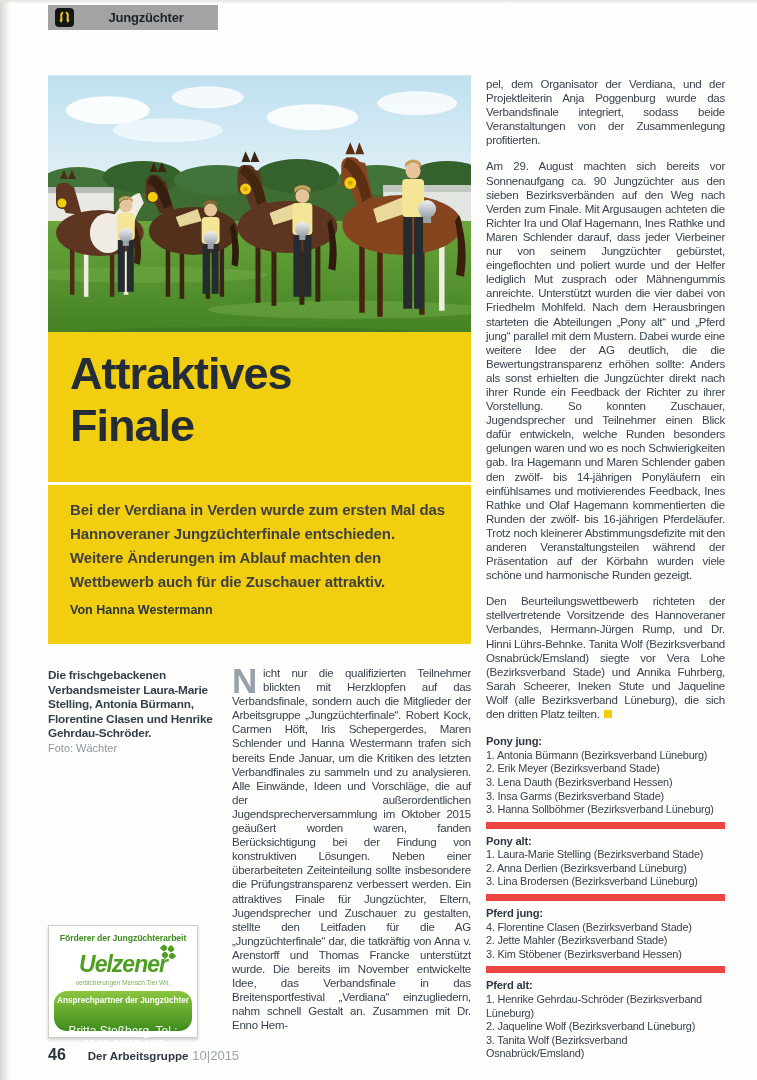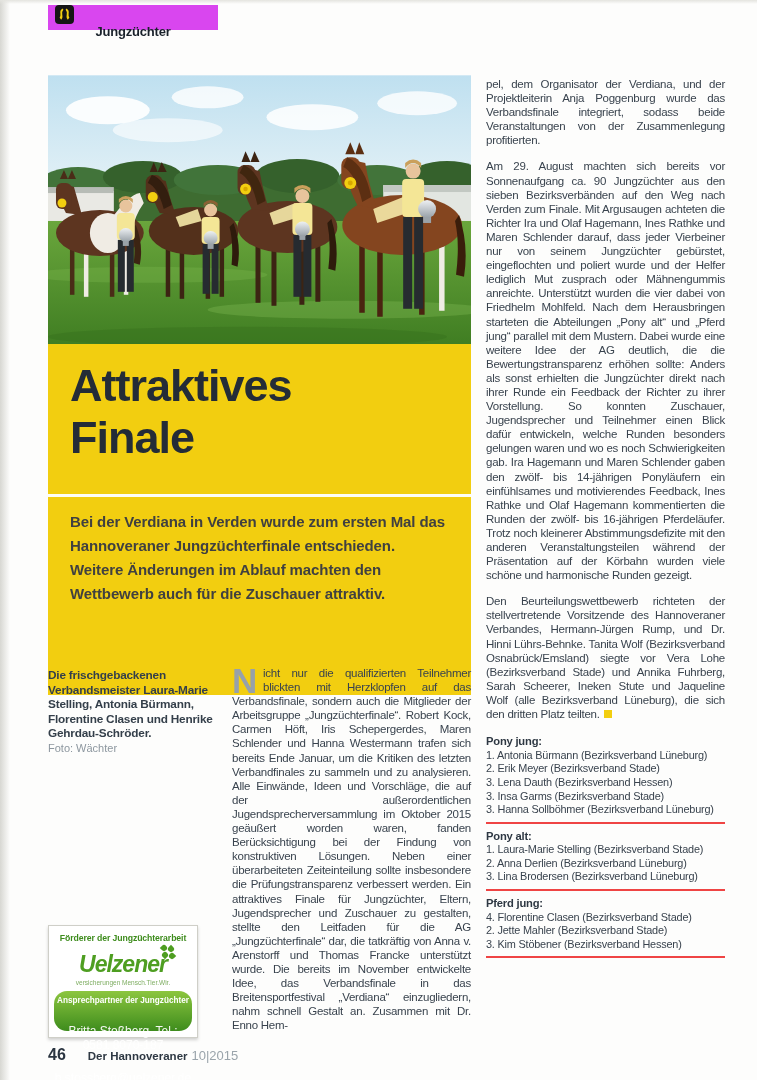"Jungzüchter" .header-tab { align-items: none -> center; background: #d946ef -> #a3a3a3; flex-direction: column -> none }
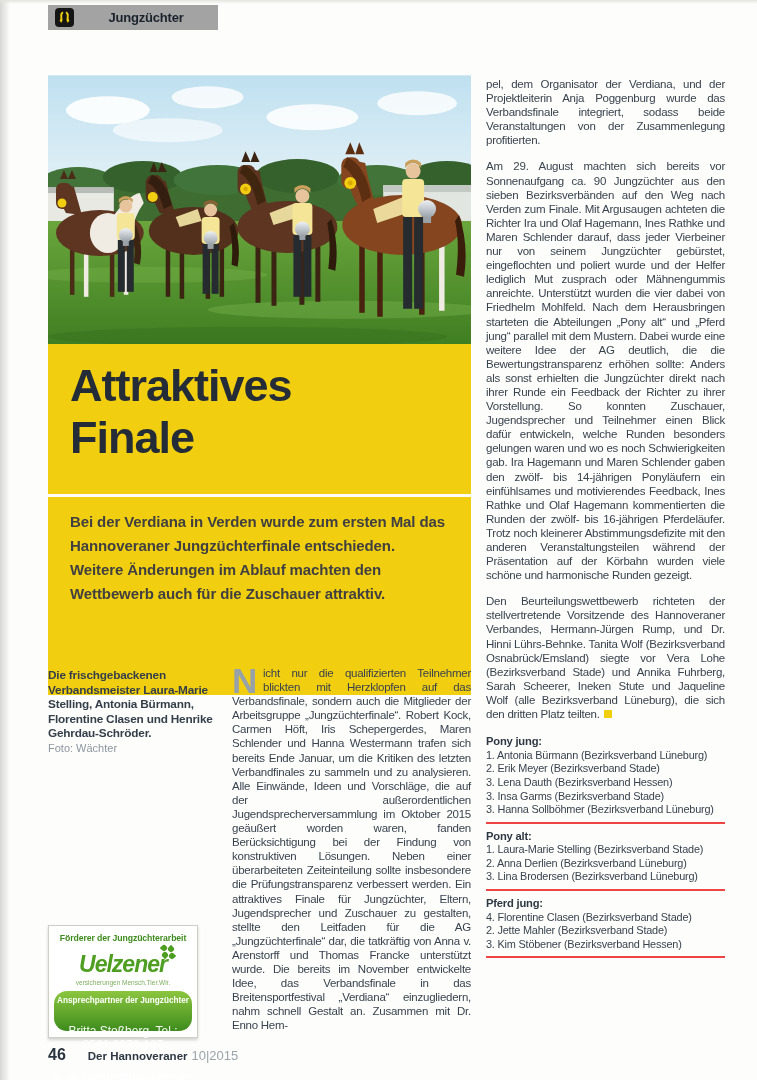"Attraktives" .title-block { height: 351px -> 312px; top: 344px -> 332px }
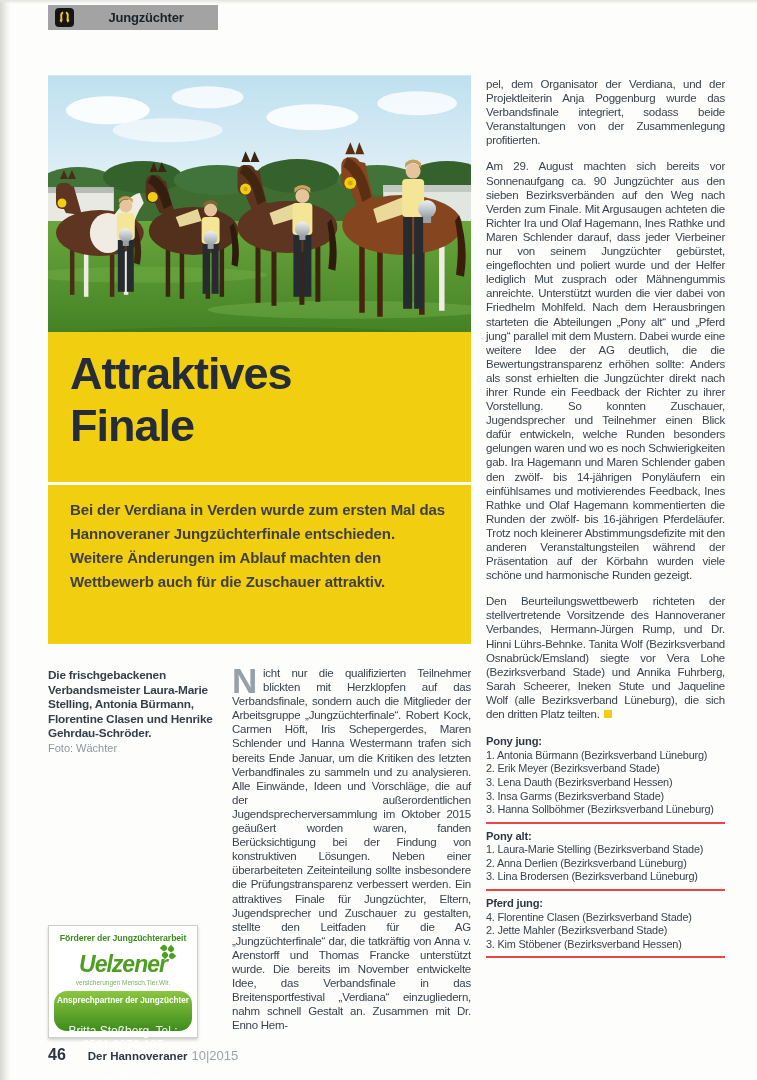"Von Hanna Westermann" div.byline { html: none -> <div>Von Hanna Westermann</div> }
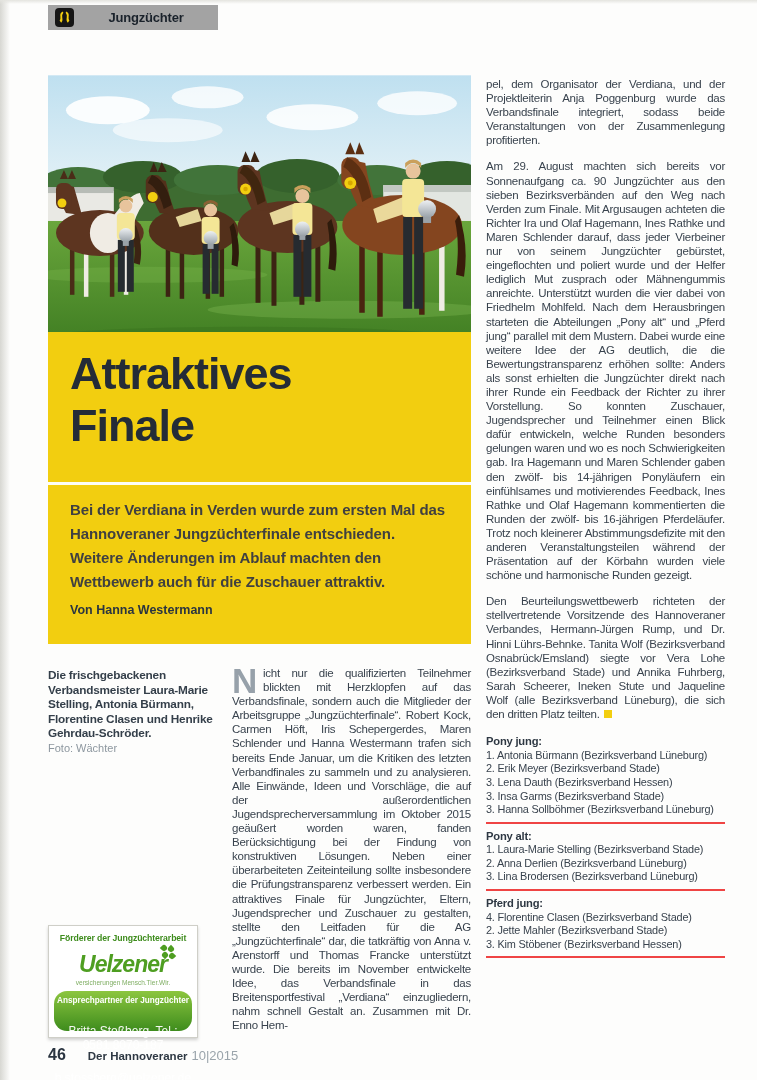"Pony jung:" .results .sect { border-bottom: 2px solid #ef4444 -> 7px solid #ef4444 }
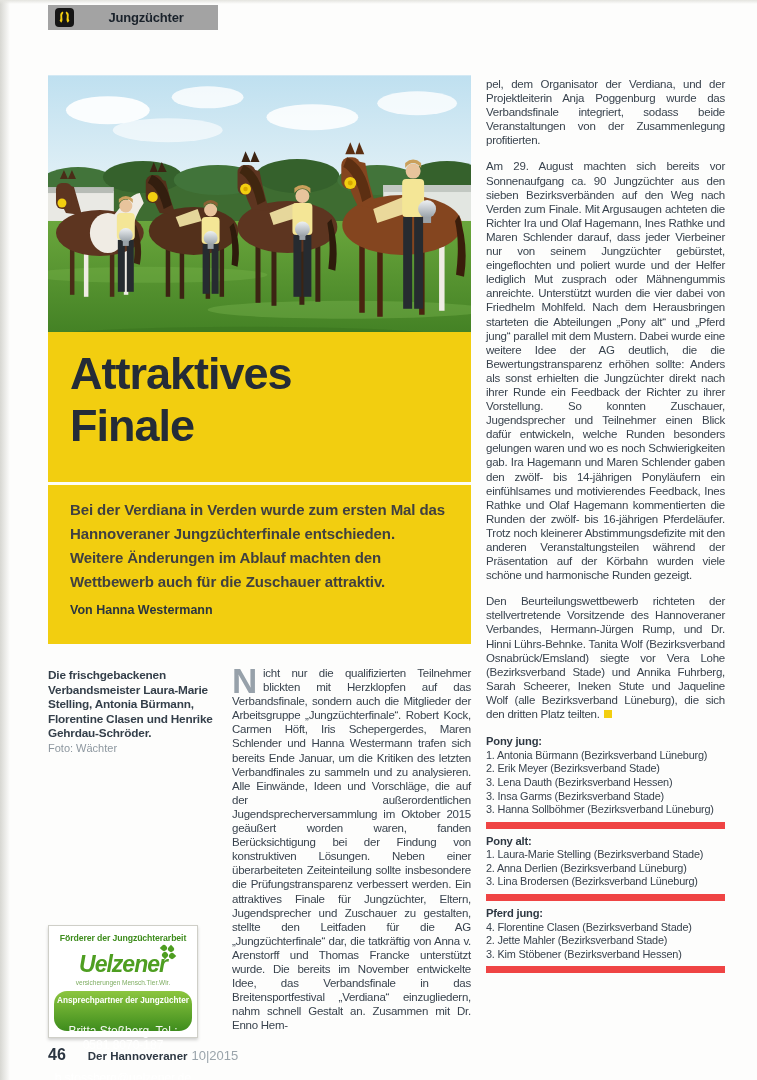"Pferd alt:" div.sect { html: none -> <div> <h4>Pferd alt:</h4> <div>1. Henrike Gehrdau-Schröder (Bezirksverband Lüneburg)</div> <div>2. Jaqueline Wolf (Bezirksverband Lüneburg)</div> <div>3. Tanita Wolf (Bezirksverband Osnabrück/Emsland)</div> </div> }
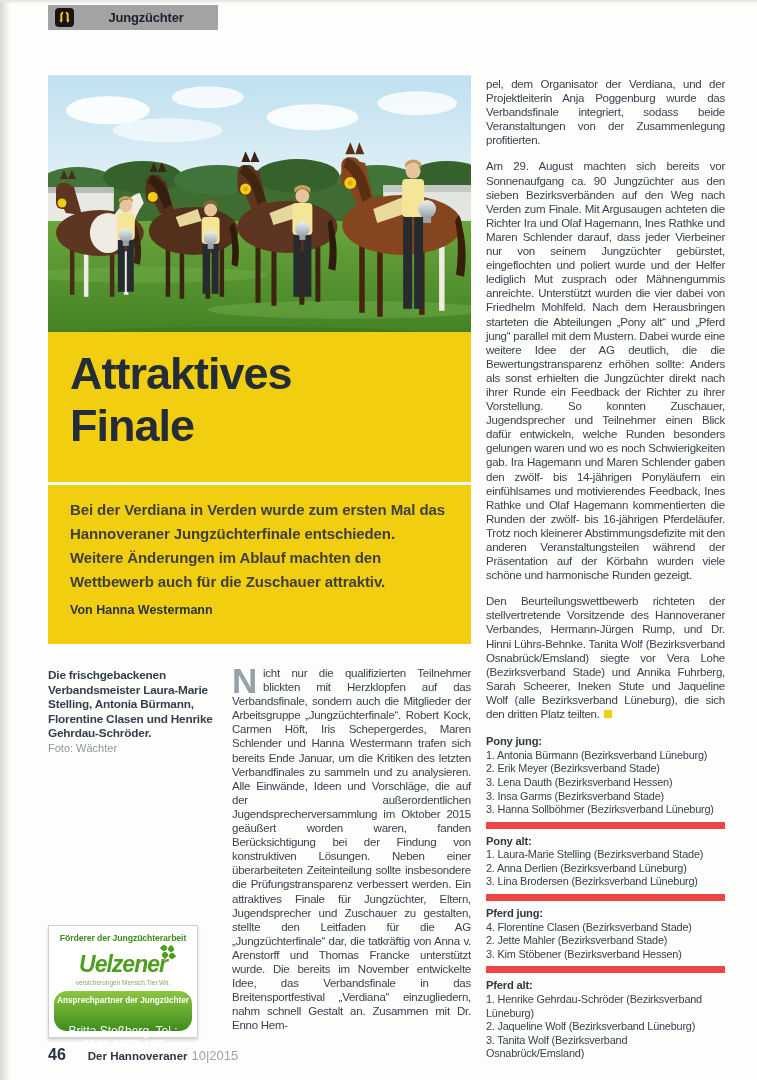"Der Hannoveraner" span.footer-title { text: Hannoveraner -> Arbeitsgruppe }
